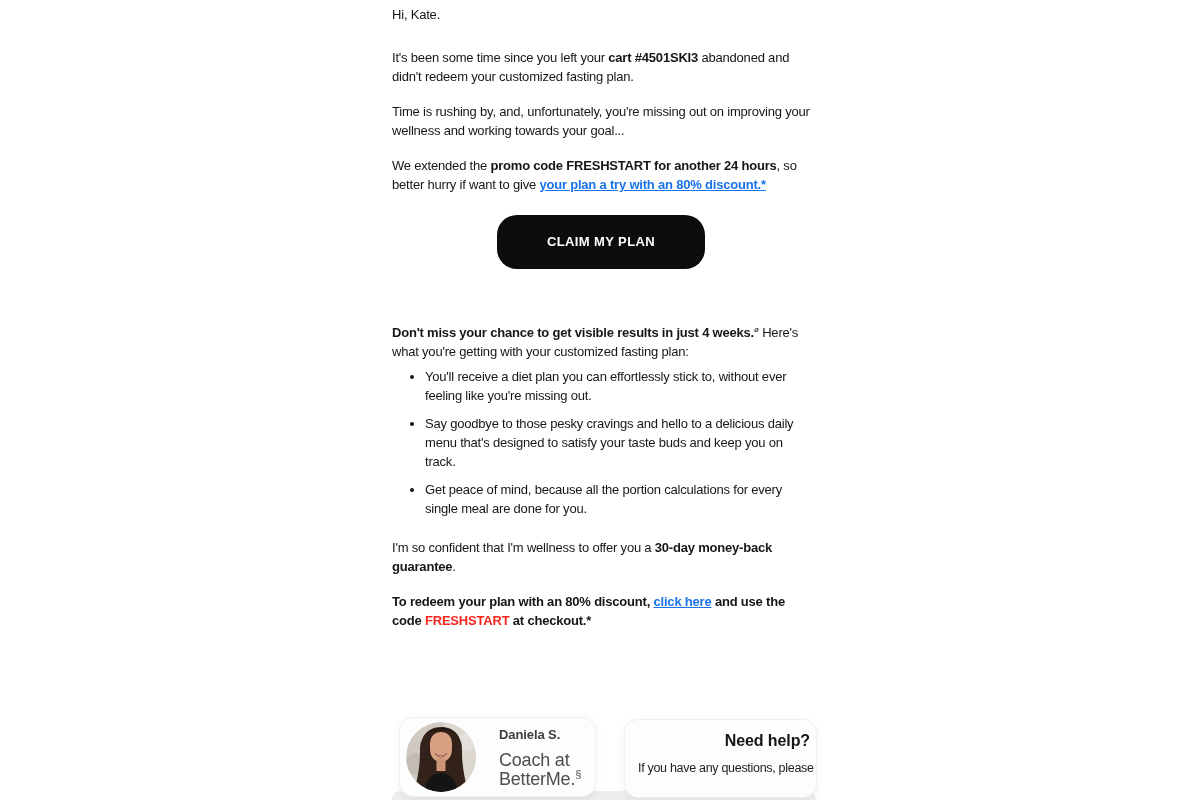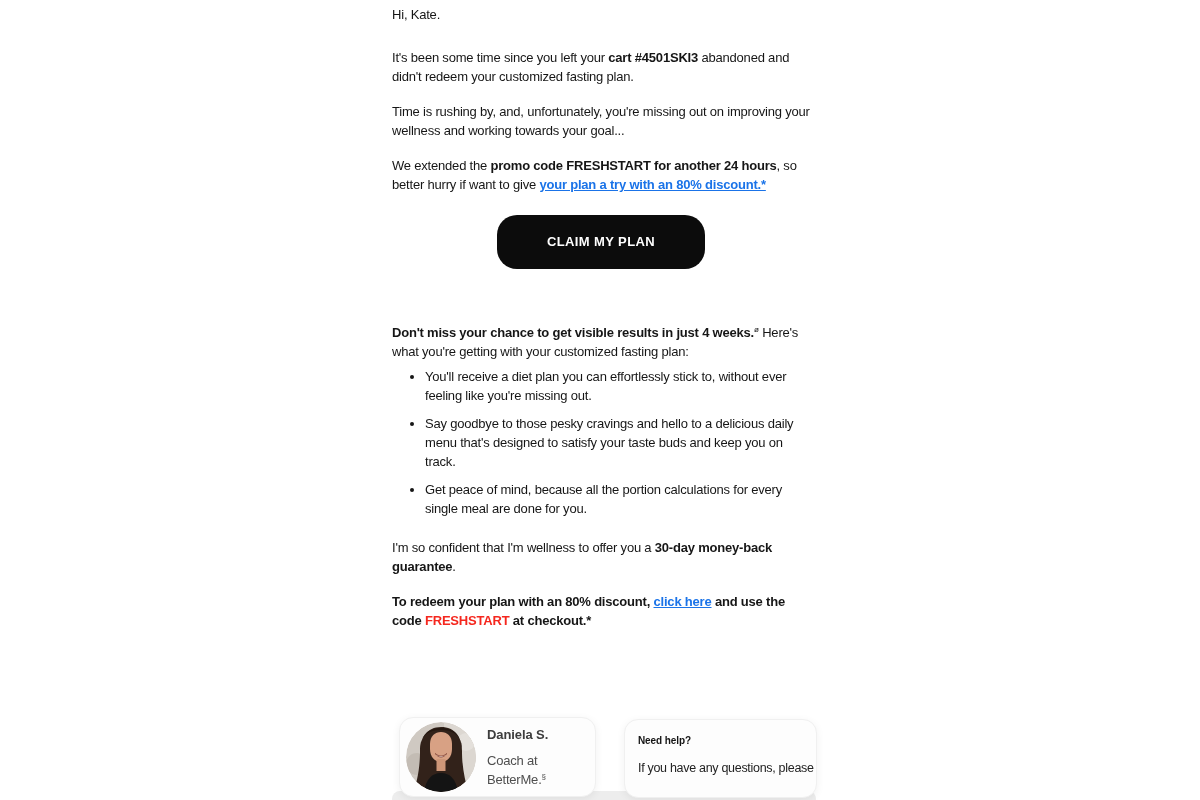"Daniela S." .coach-card { gap: 11px -> 23px }
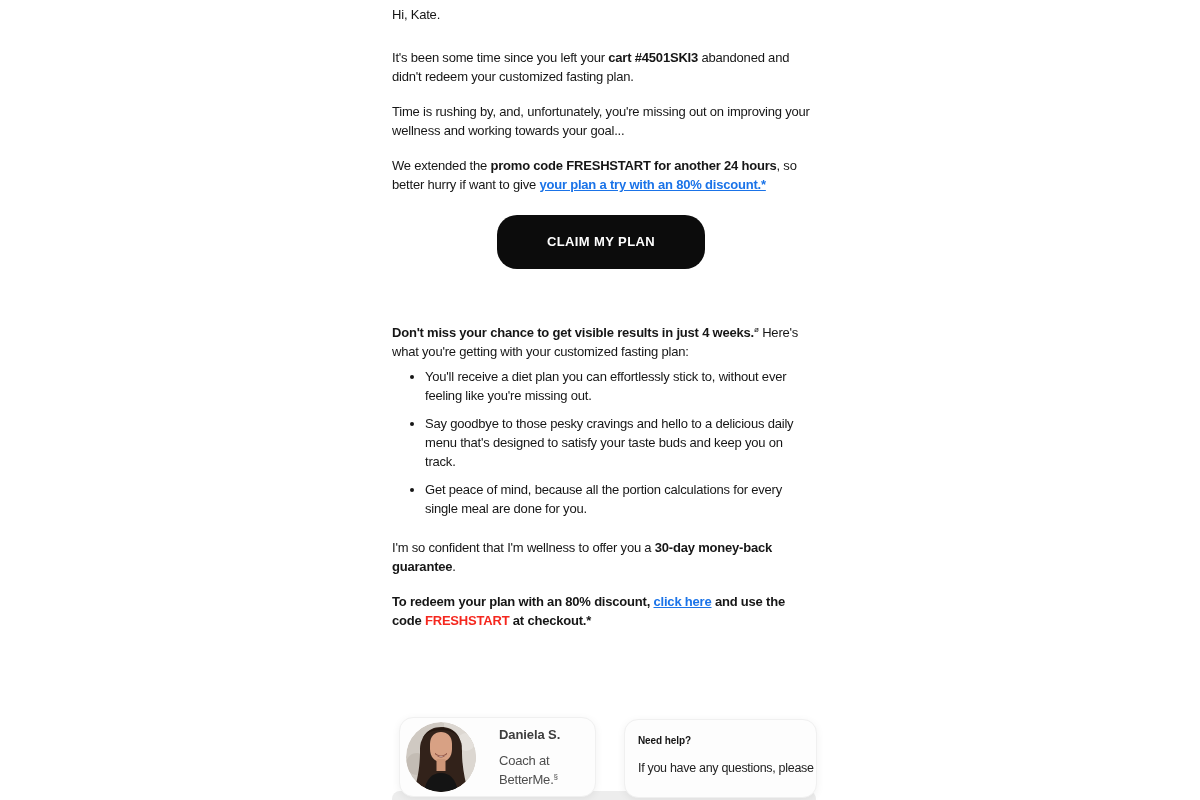"Need help?" .help-heading { font-size: 10px -> 16px; text-align: none -> right }
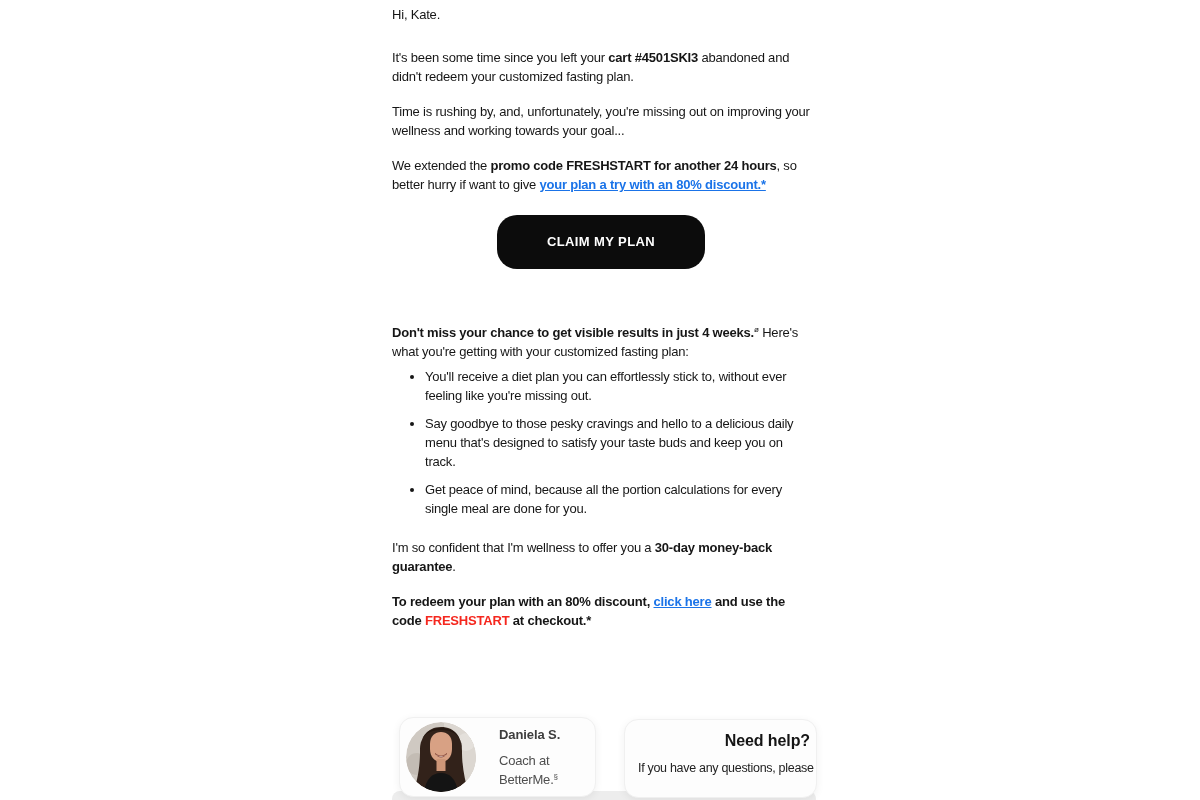"Coach at BetterMe.§" .coach-title { font-size: 13px -> 18px }
